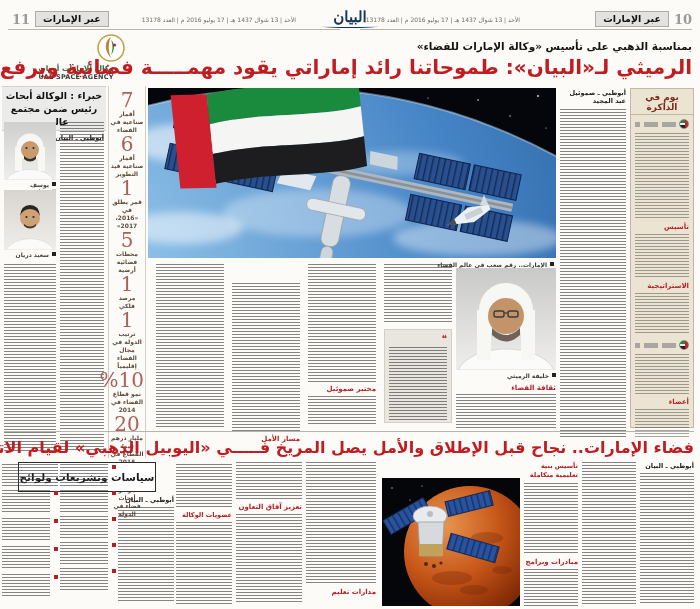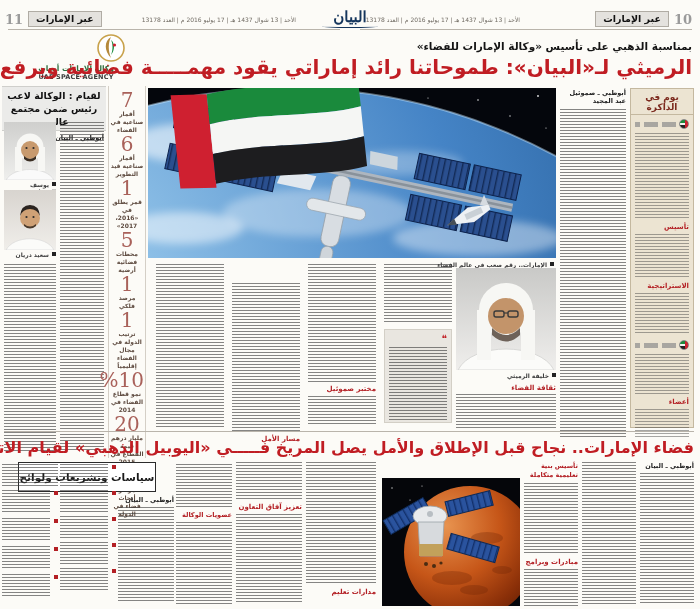"11" div.abs { left: 5px -> 12px }
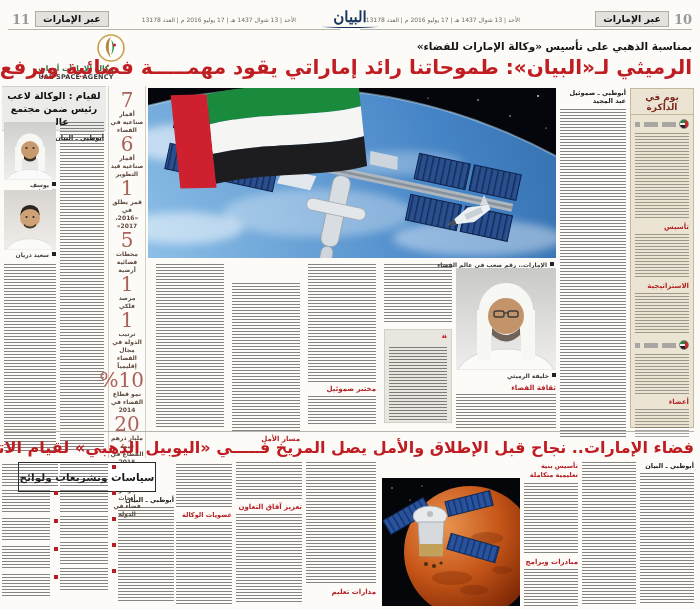"لقيام : الوكالة لاعب" span { text: لقيام : الوكالة لاعب -> خبراء : الوكالة أبحاث }
